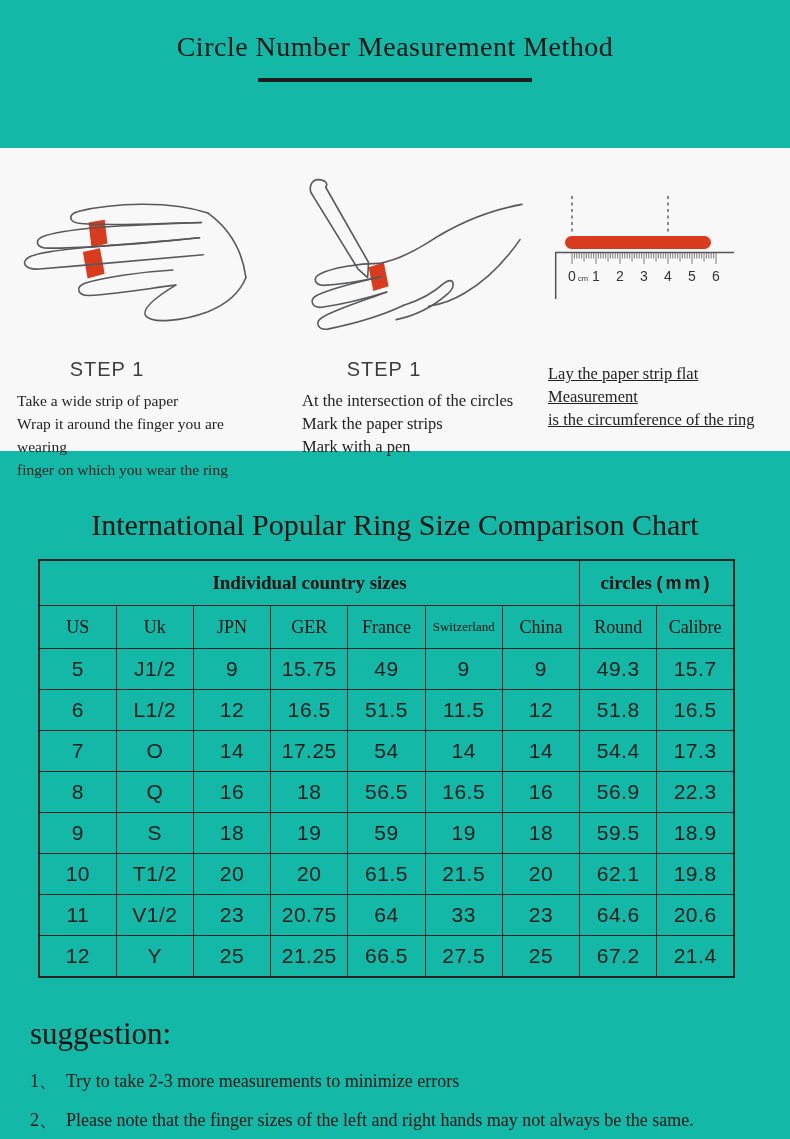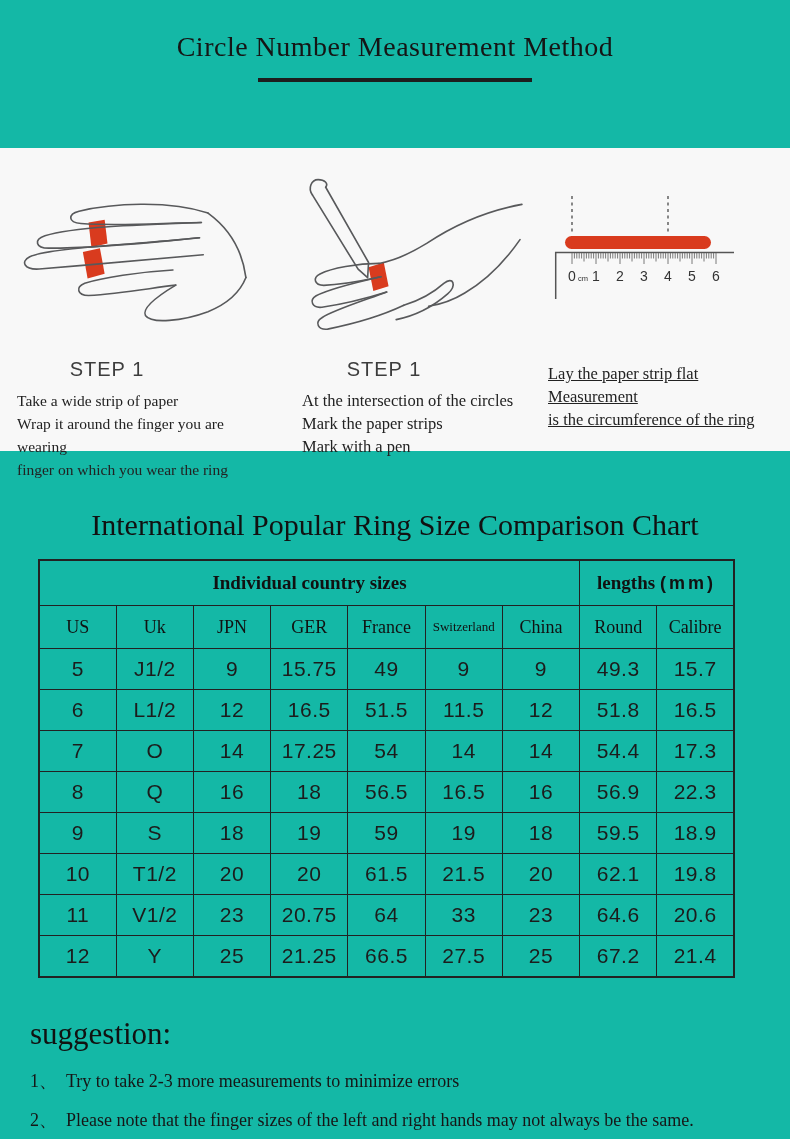"lengths" span { text: lengths -> circles }
